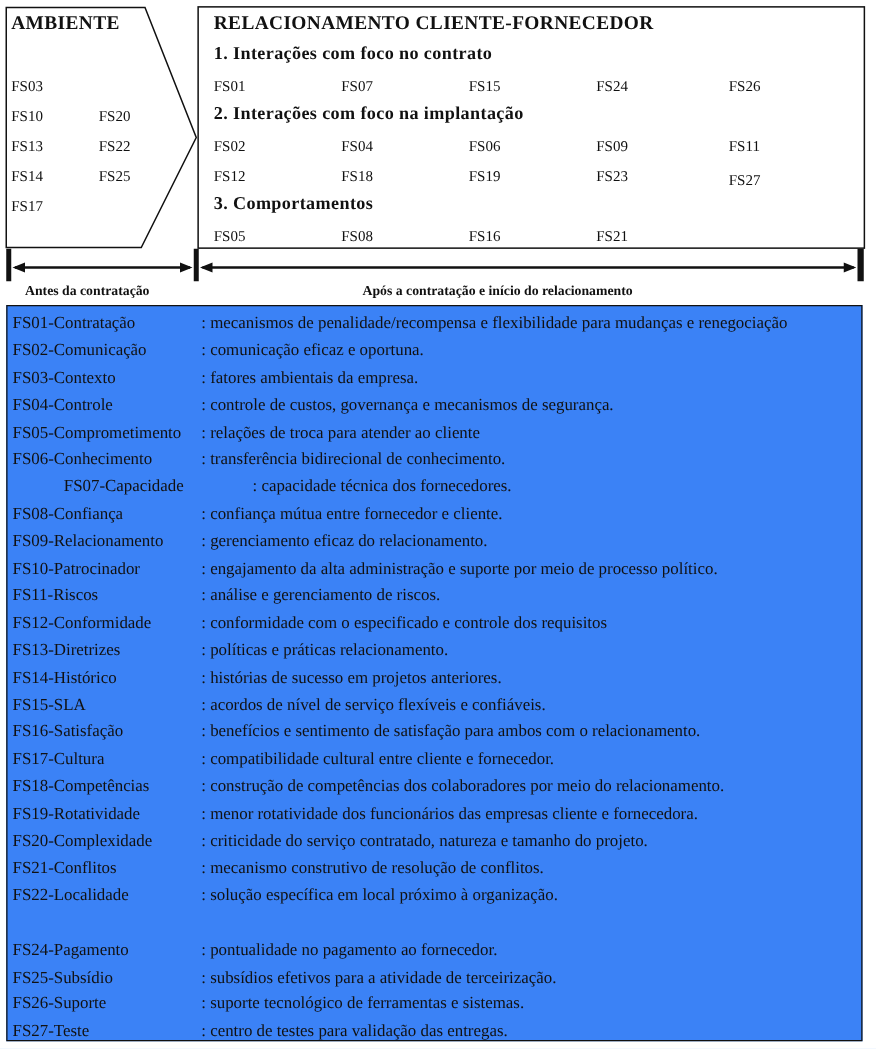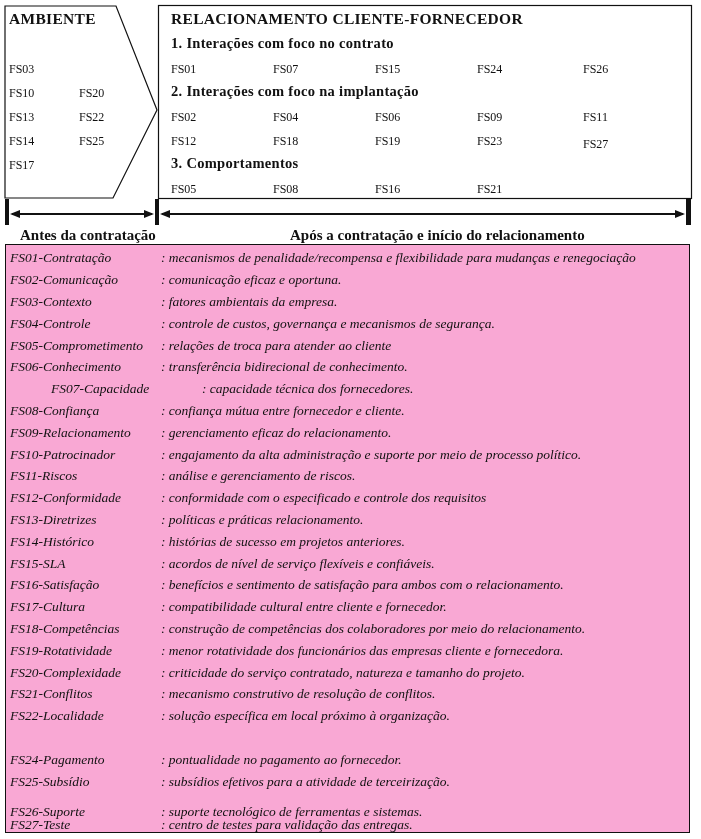"Antes da contratação" .label-bottom { font-size: 15px -> 11px }
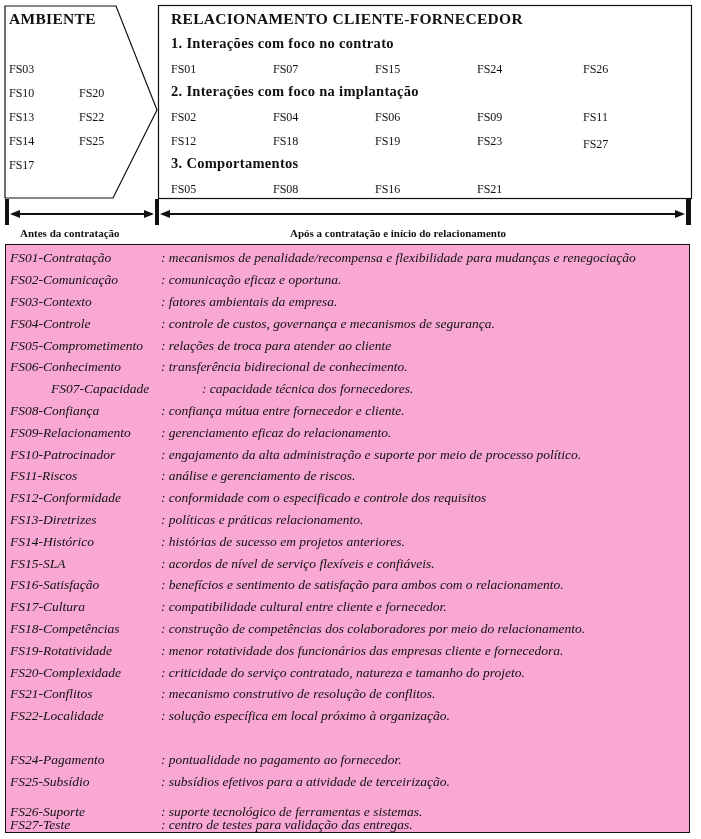"FS01-Contratação" .table-box { background: #f9a8d4 -> #3b82f6; font-style: italic -> none }
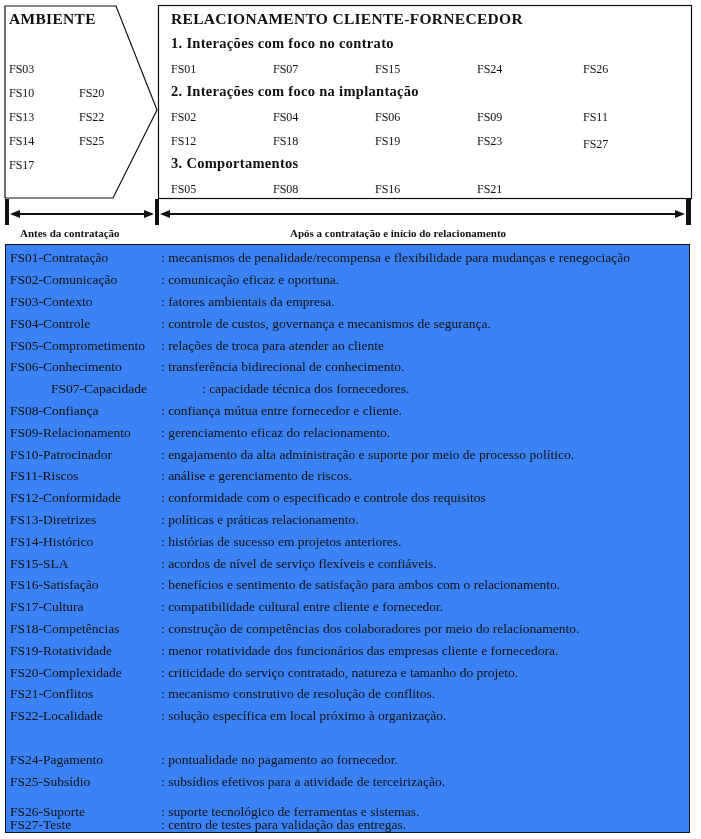"FS26-Suporte" div.row { margin-top: 10px -> none }
